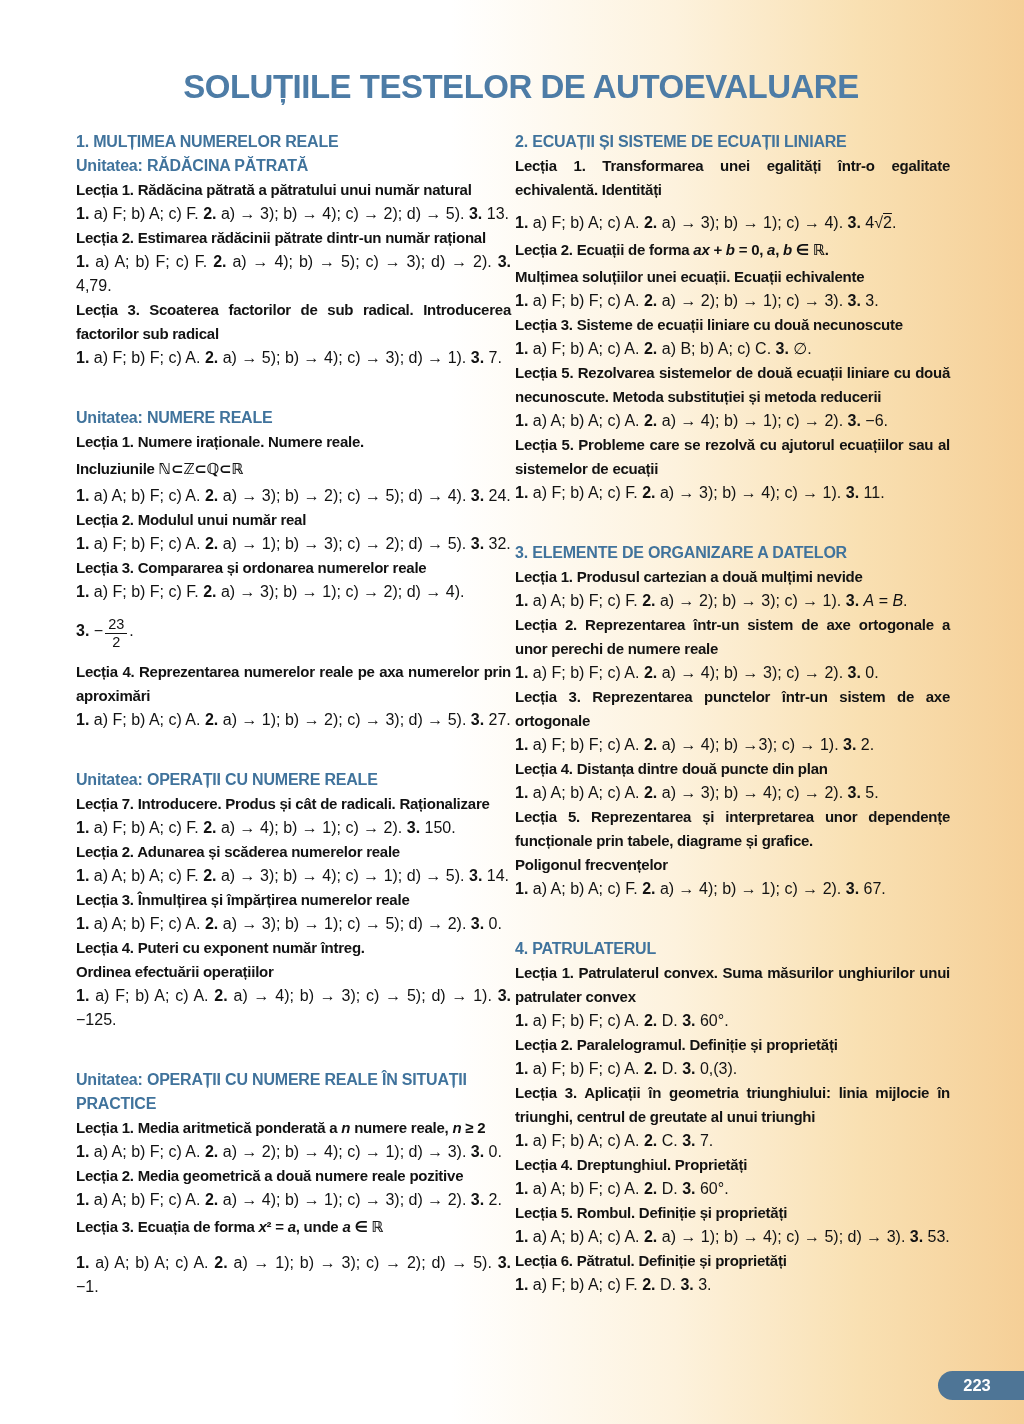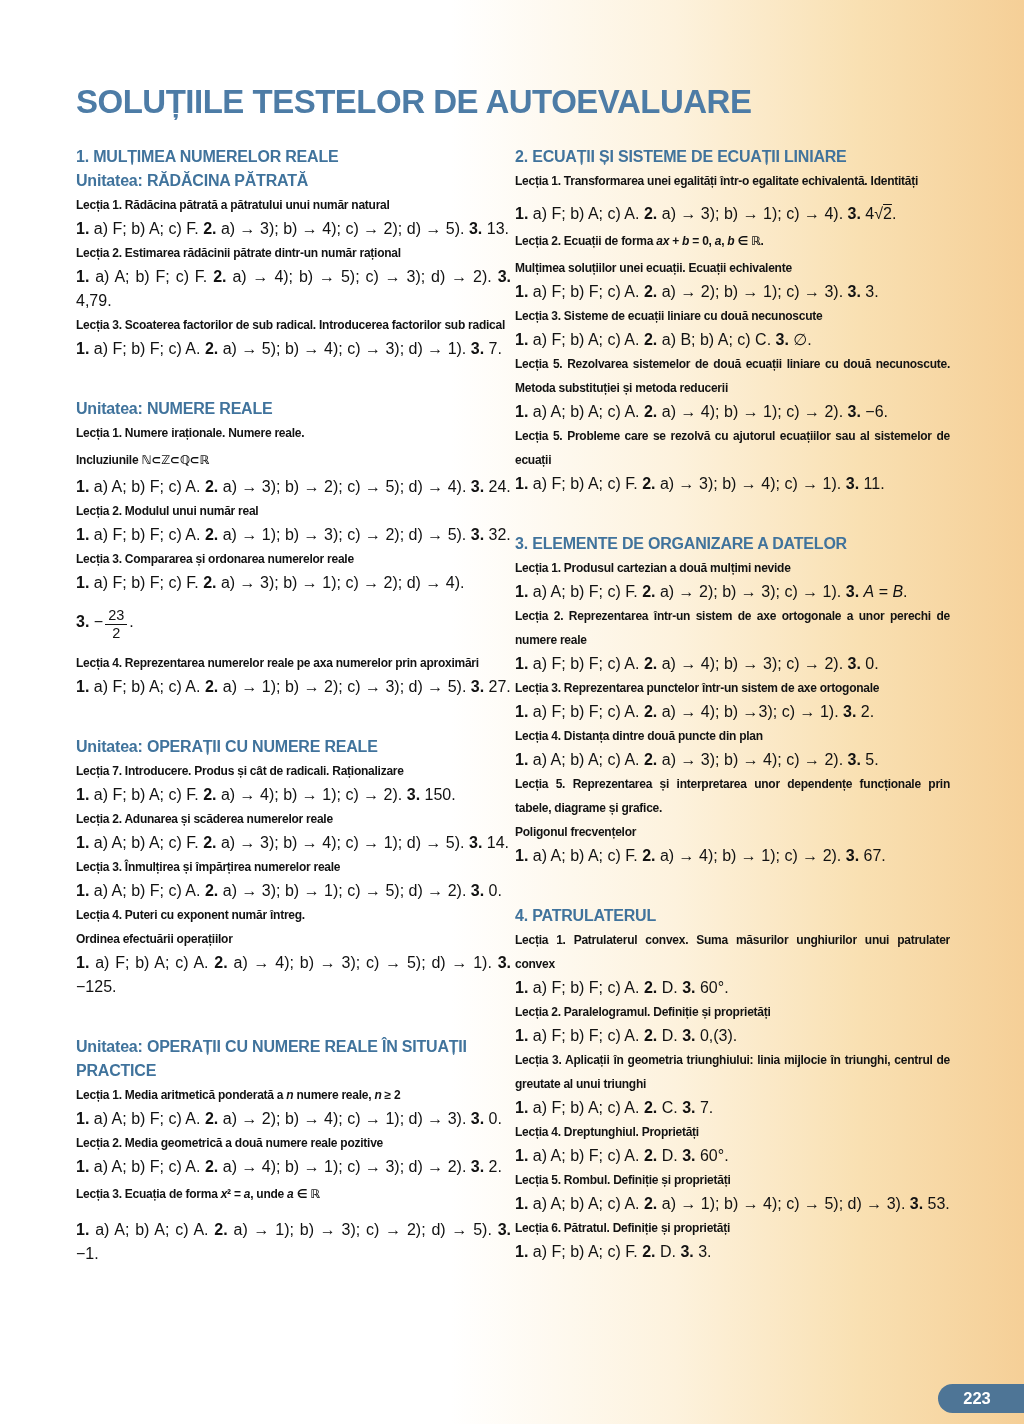"SOLUȚIILE TESTELOR DE AUTOEVALUARE" .title { margin: 15px 0 24px 0 -> 0 0 24px 0; text-align: left -> center }
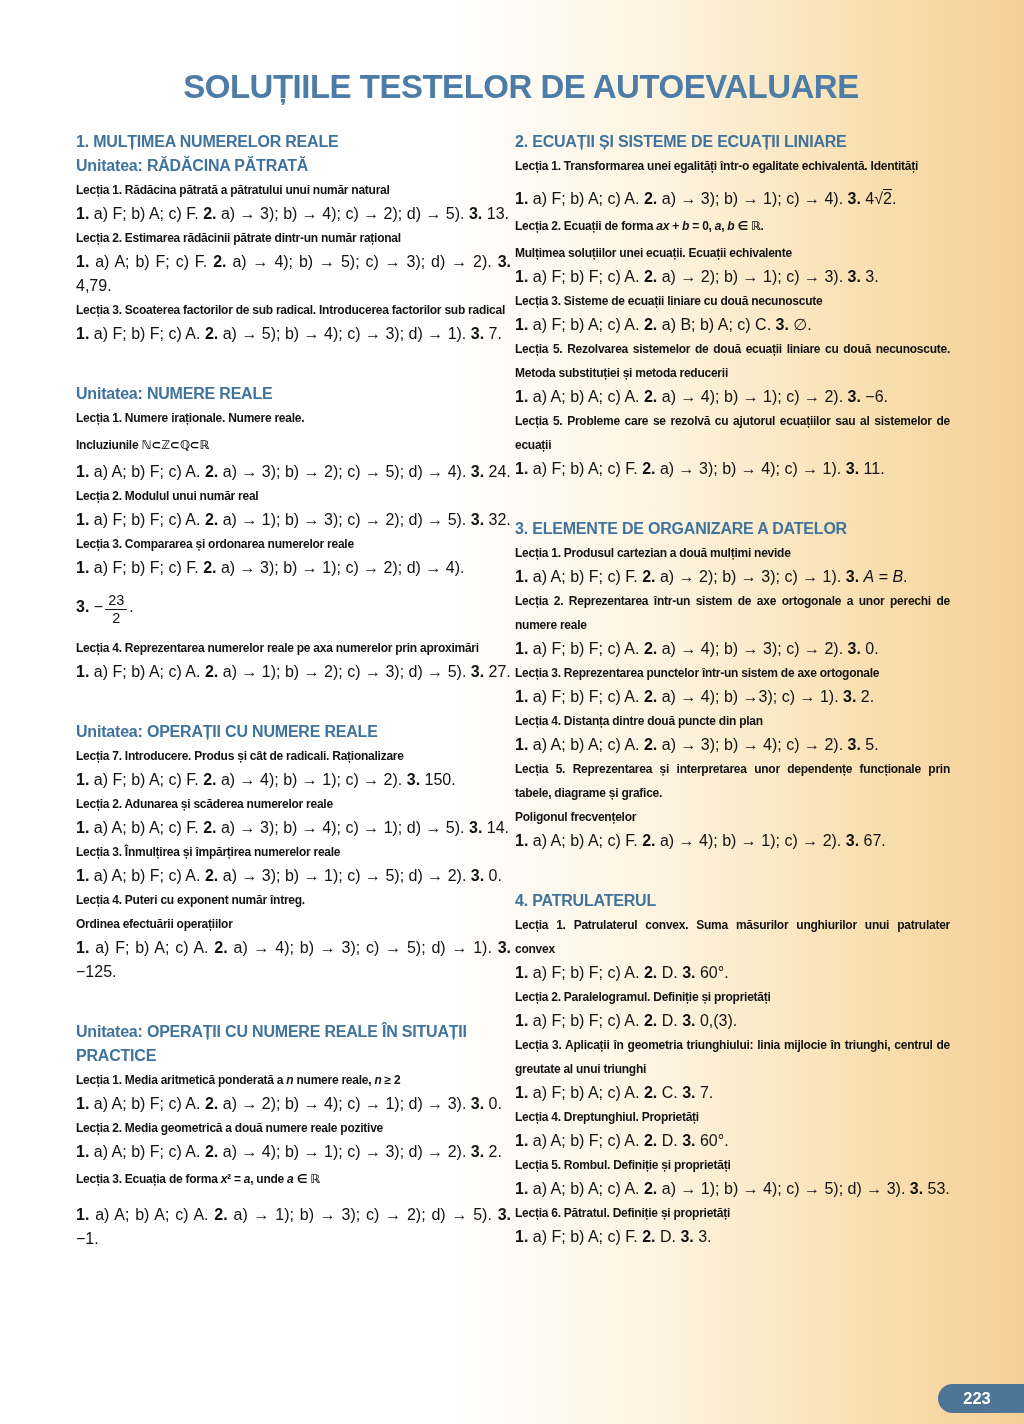"Lecția 1. Transformarea unei egalități" .lt { font-size: 12px -> 15px }
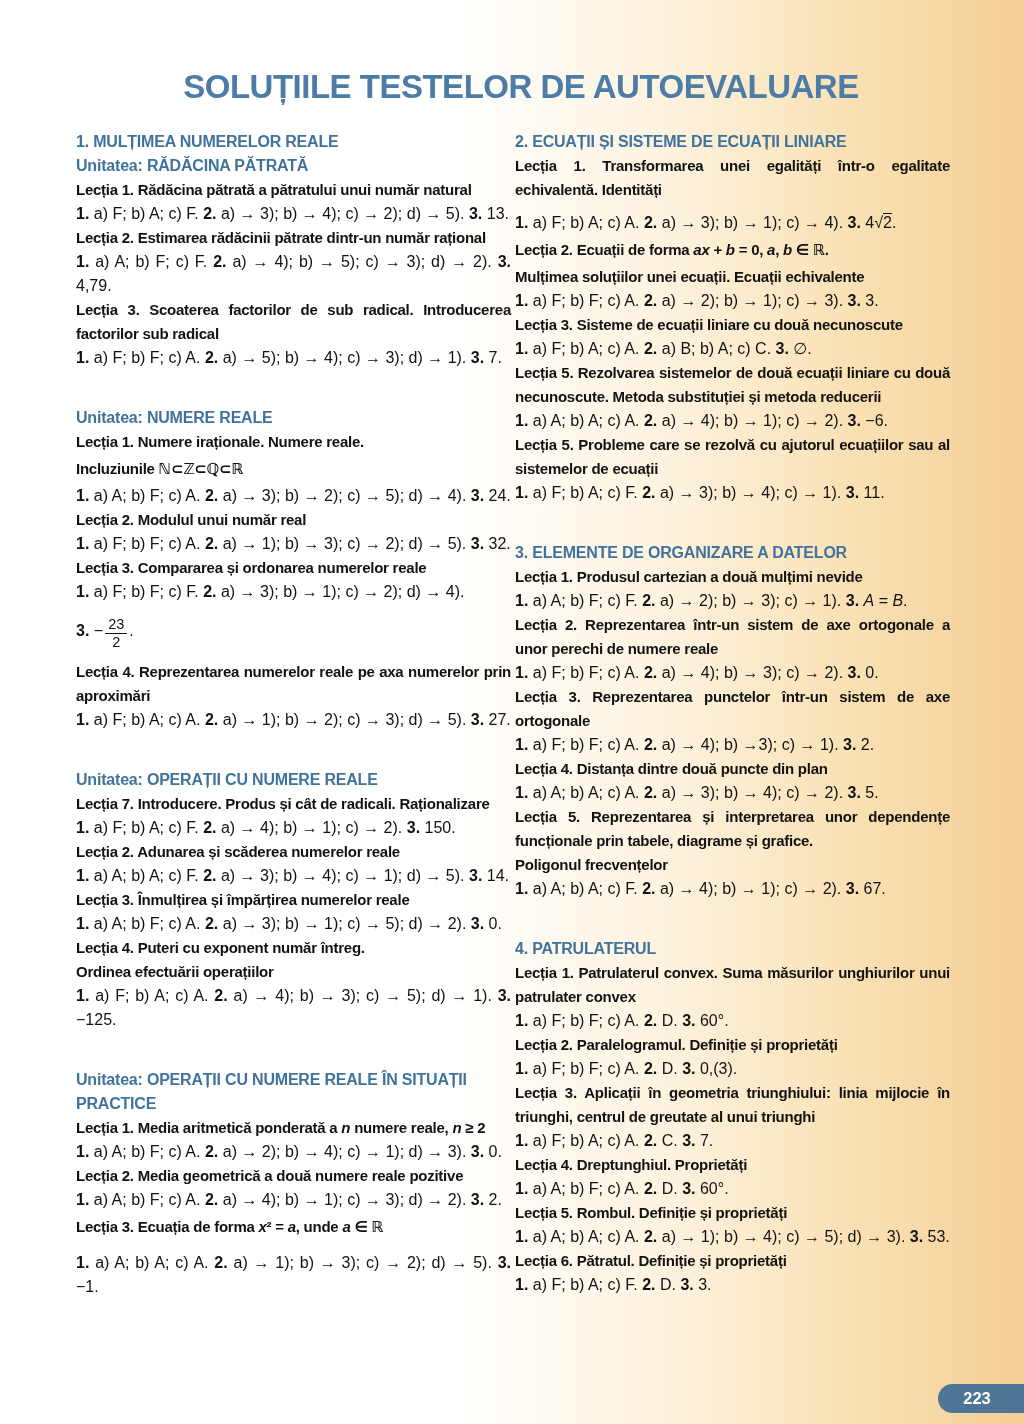"223" .badge { bottom: 11px -> 24px }
